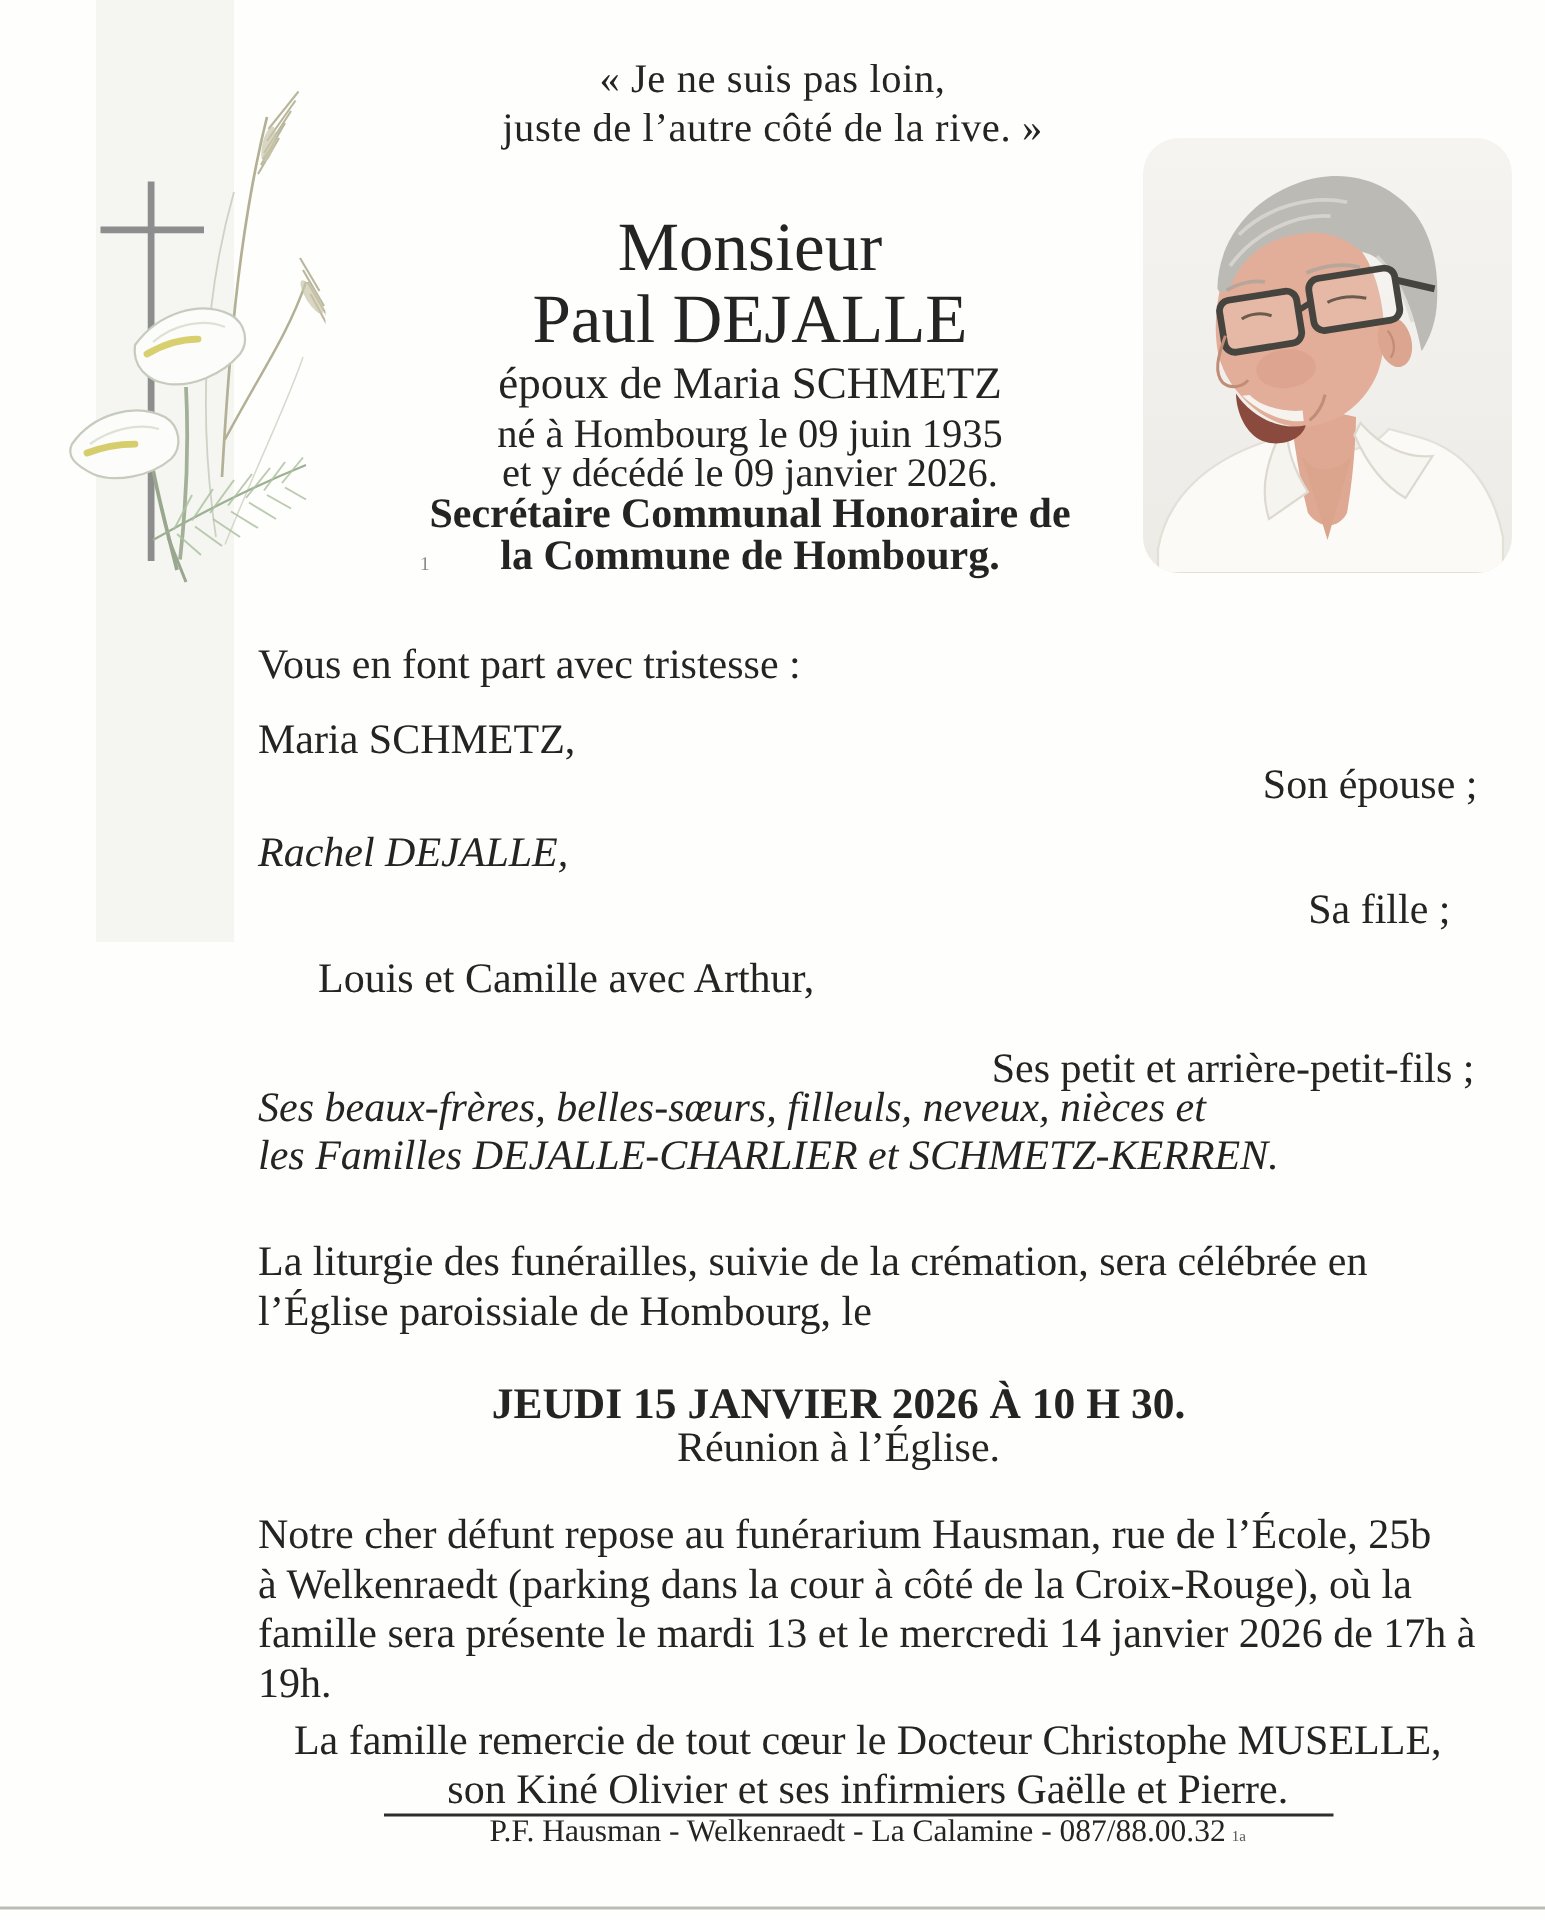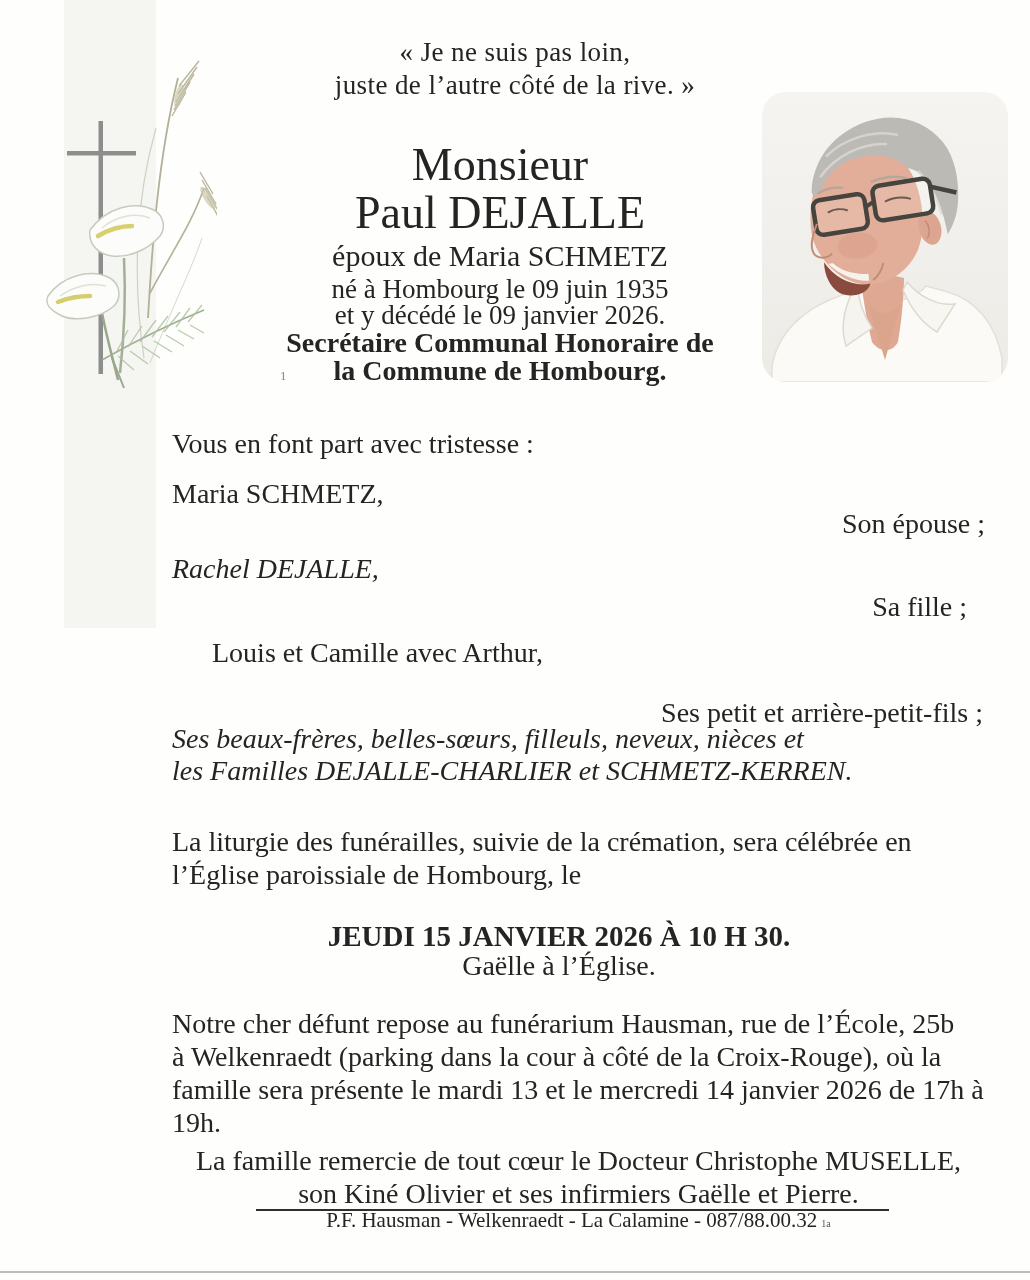"Gaëlle à l’Église." div.cline { text: Gaëlle -> Réunion }
